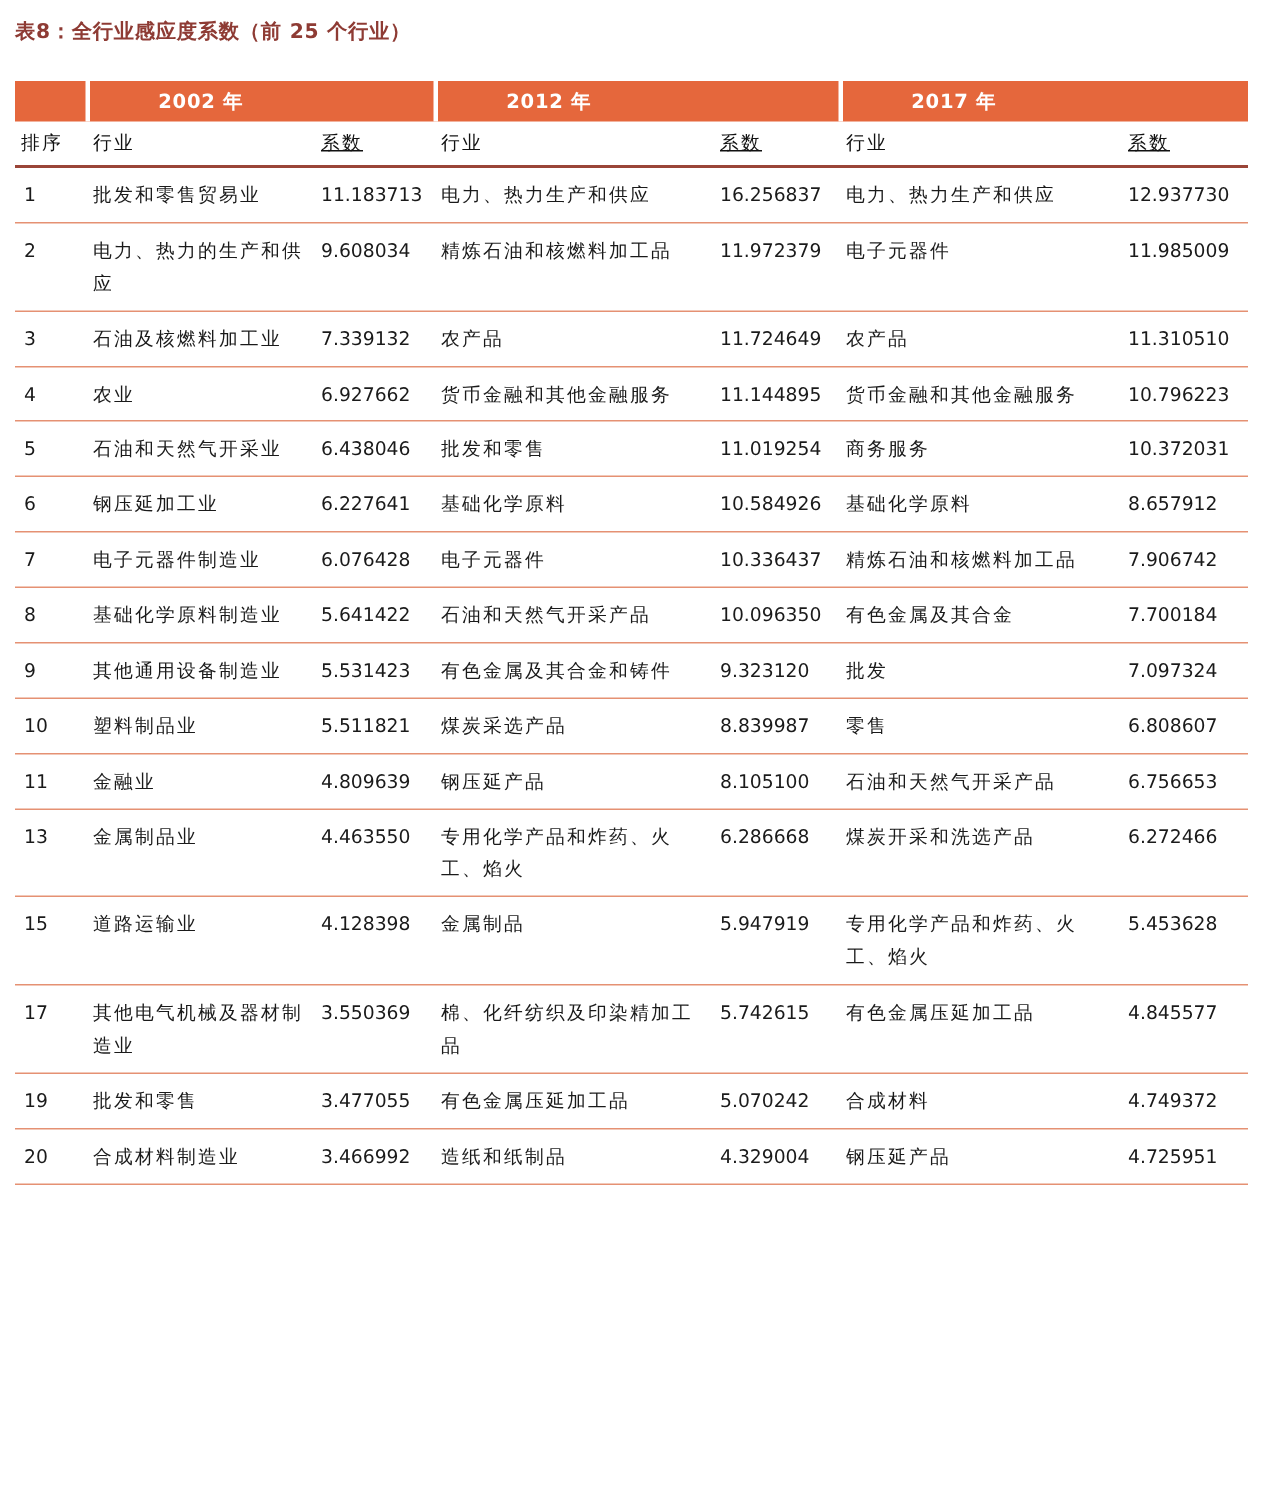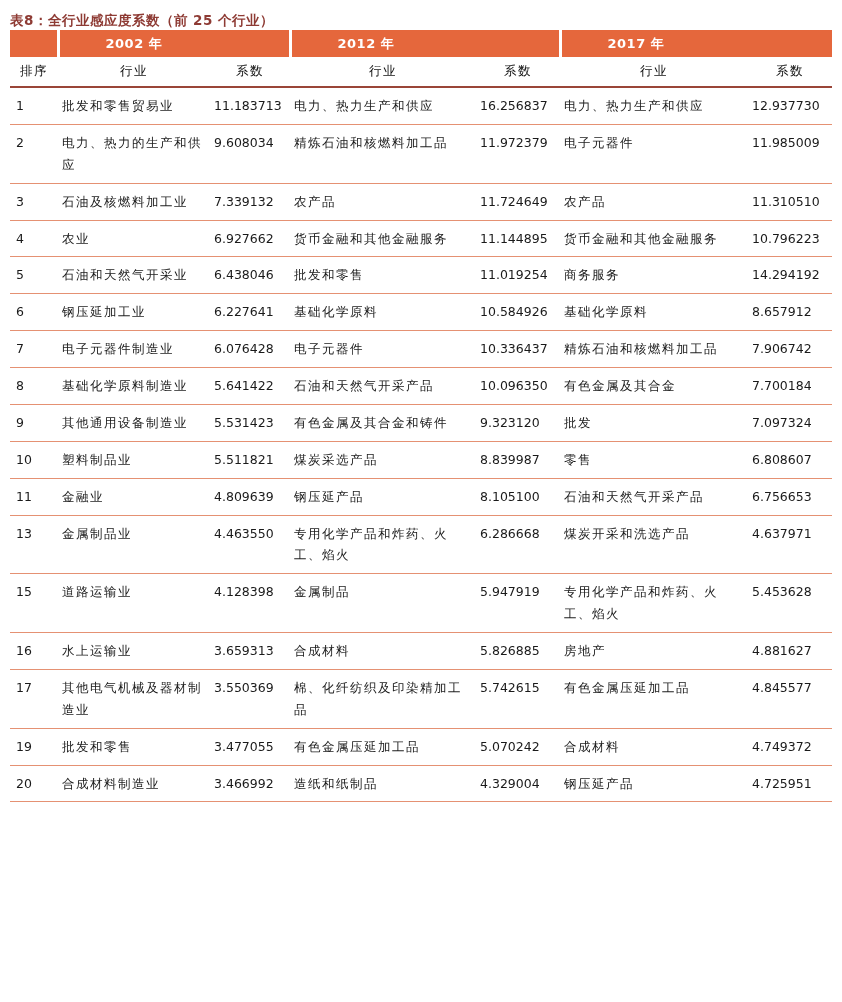"表8：全行业感应度系数（前 25 个行业）" .doc-title { margin-bottom: 0 -> 24px }
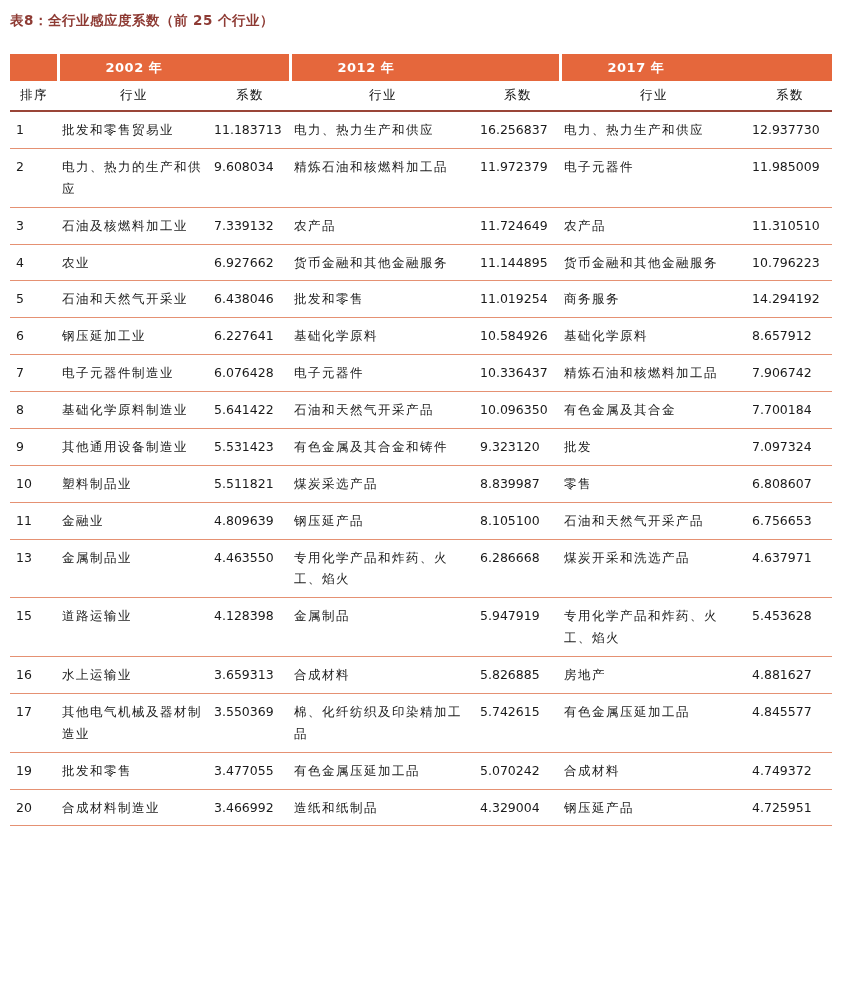"排序" tr.sub-head th { text-align: center -> left }
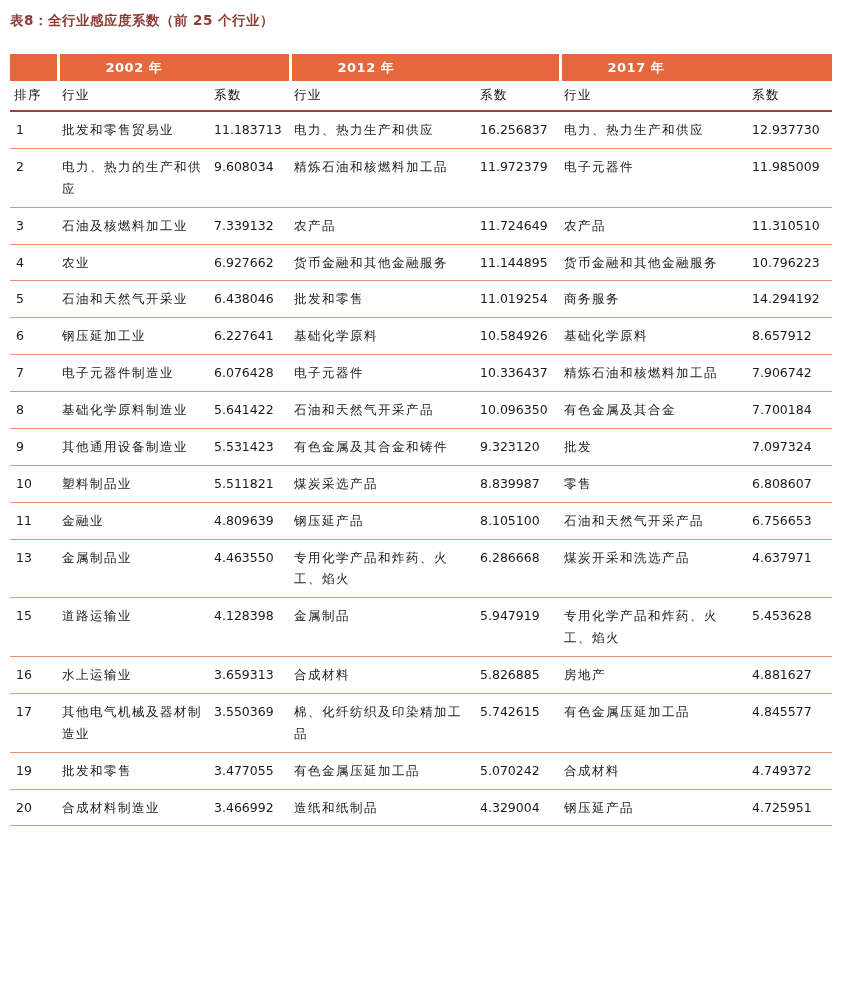"系数" tr.sub-head th.num-col { text-decoration: none -> underline }
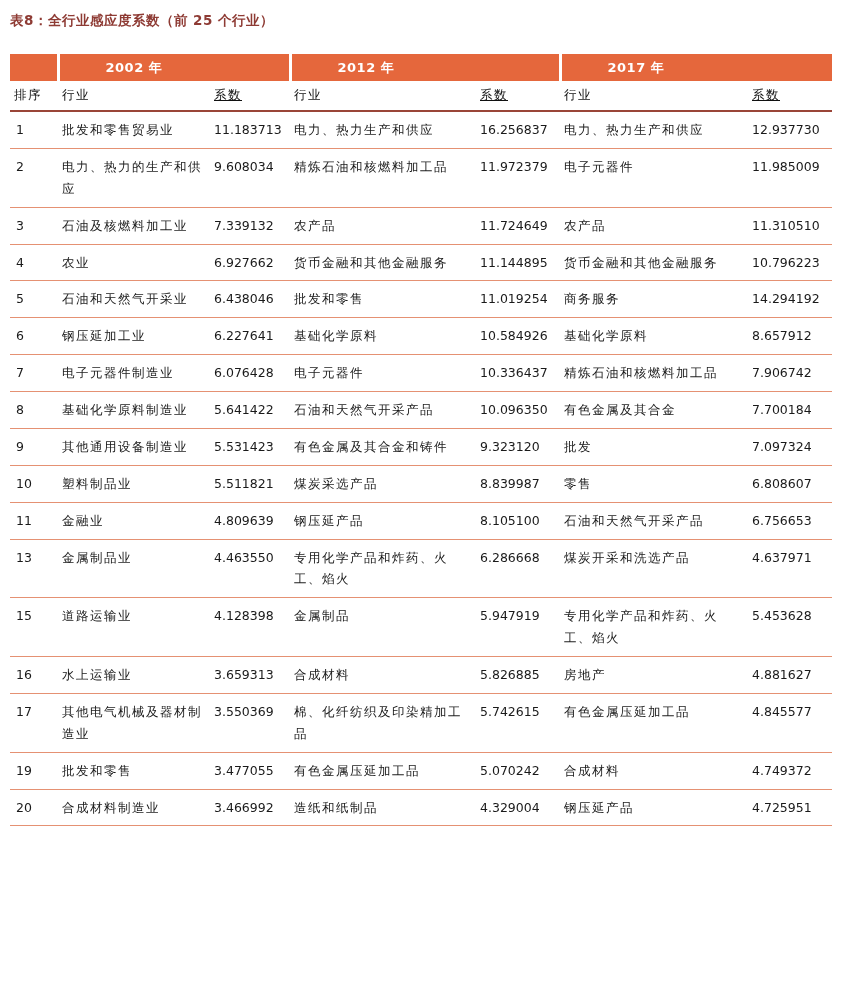"14.294192" td.coef-cell { text: 14.294192 -> 10.372031 }
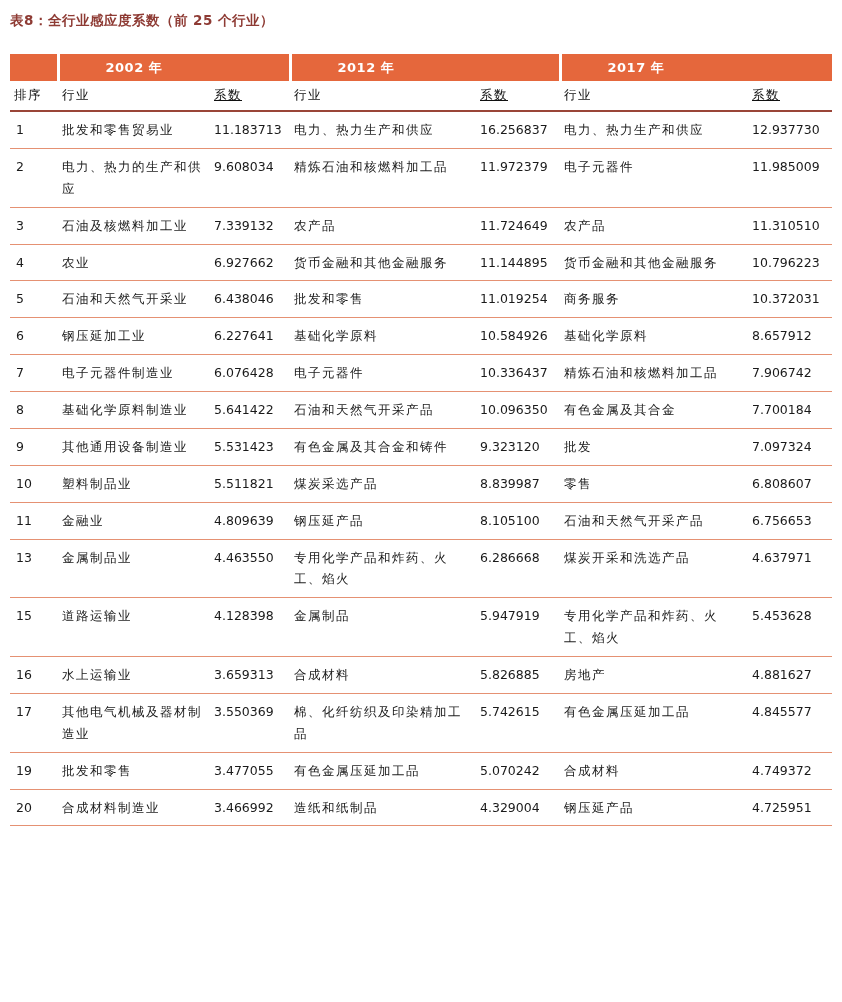"4.637971" td.coef-cell { text: 4.637971 -> 6.272466 }
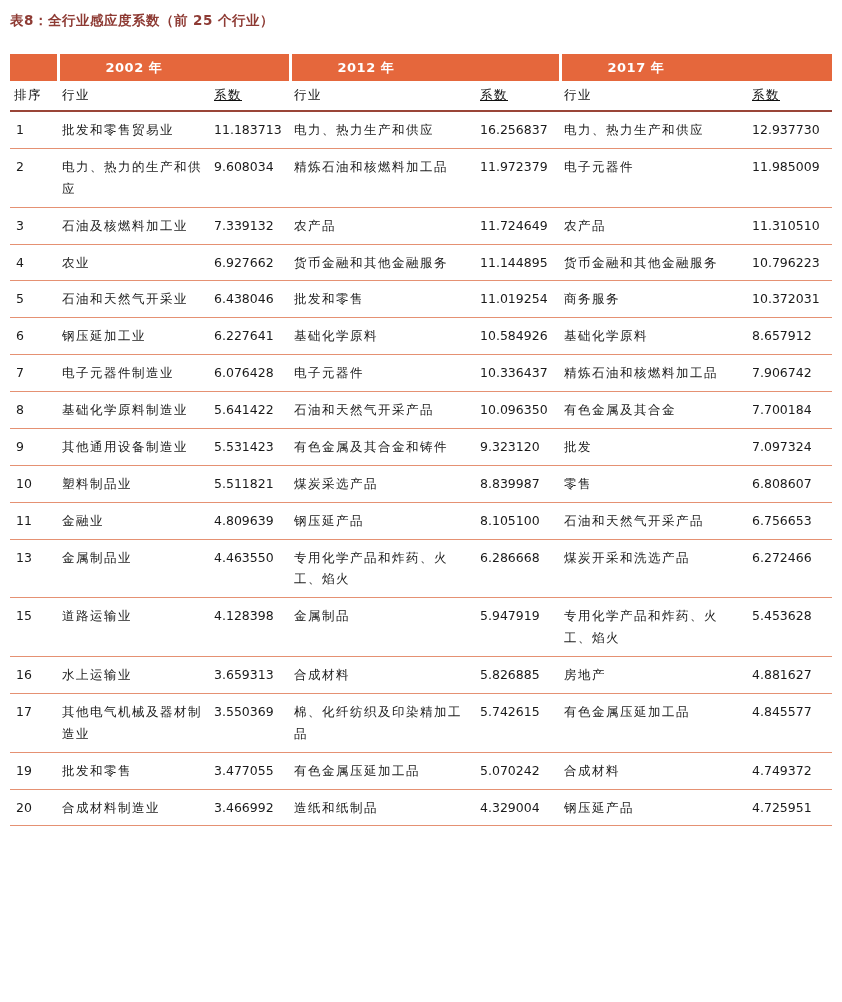"16" tr { html: <tr> <td>16</td> <td>水上运输业</td> <td>3.659313</td> <td>合成材料</td> <td>5.826885</td> <td>房地产</td> <td>4.881627</td> </tr> -> none }
